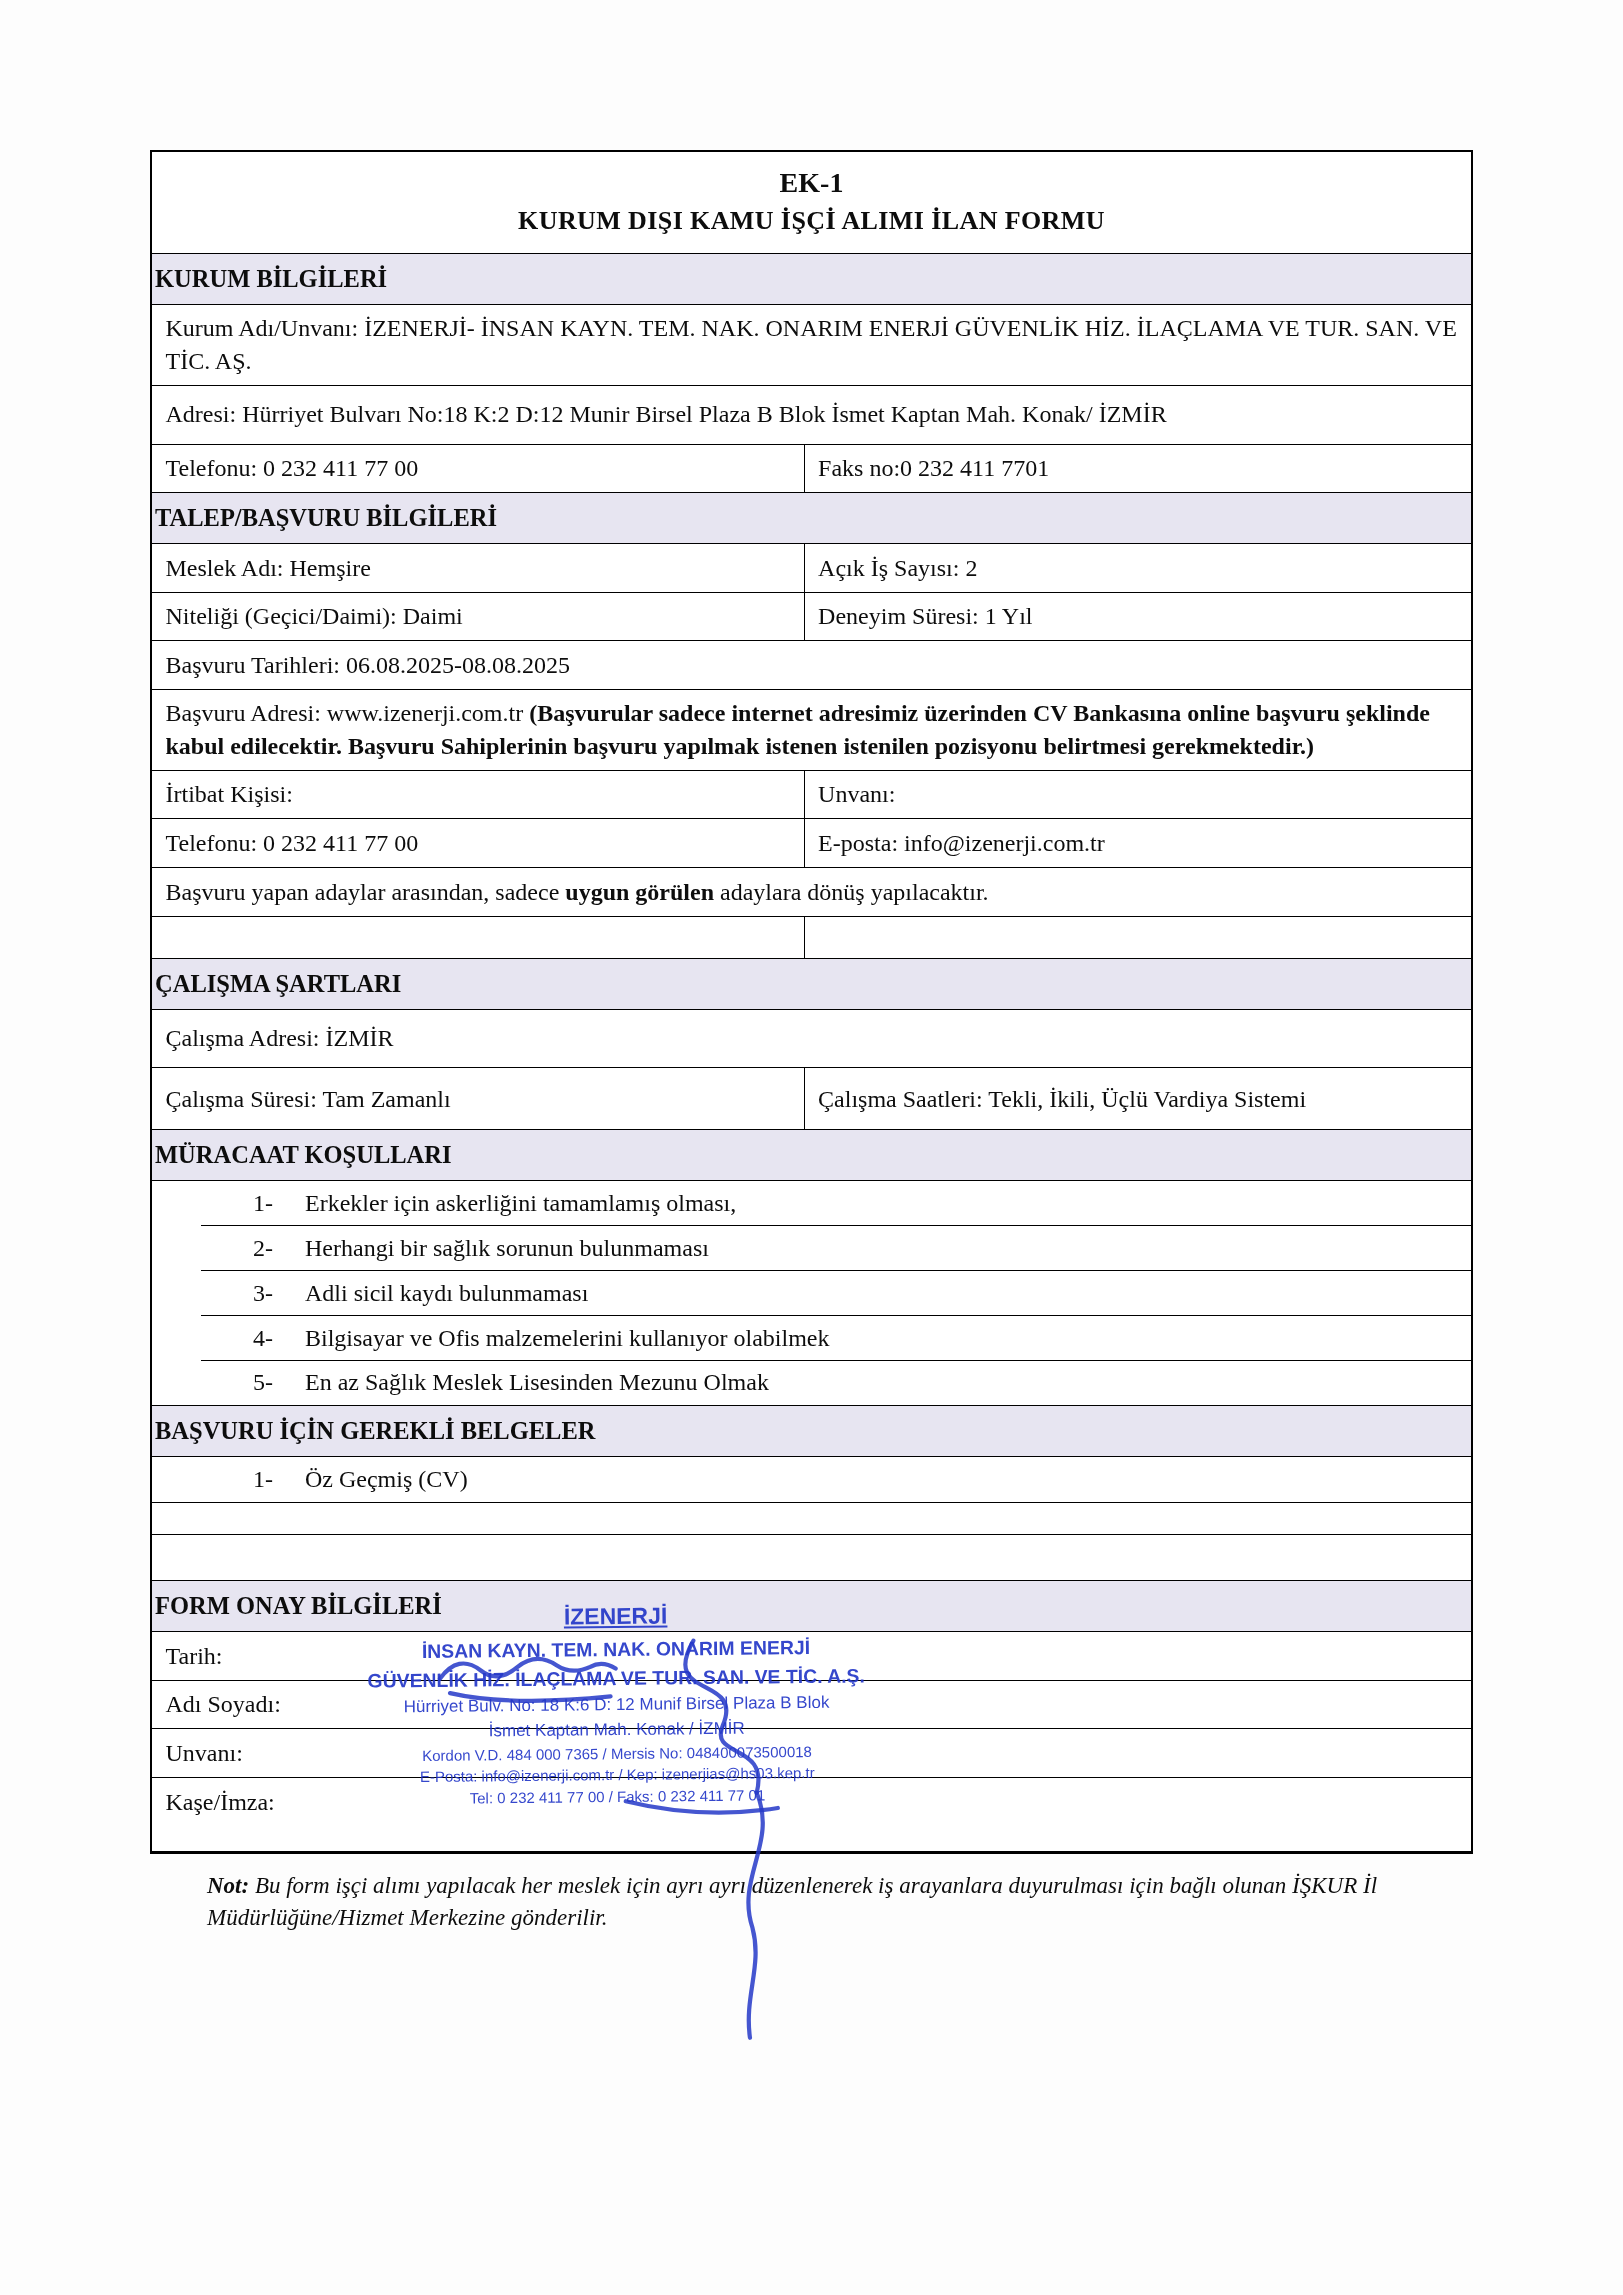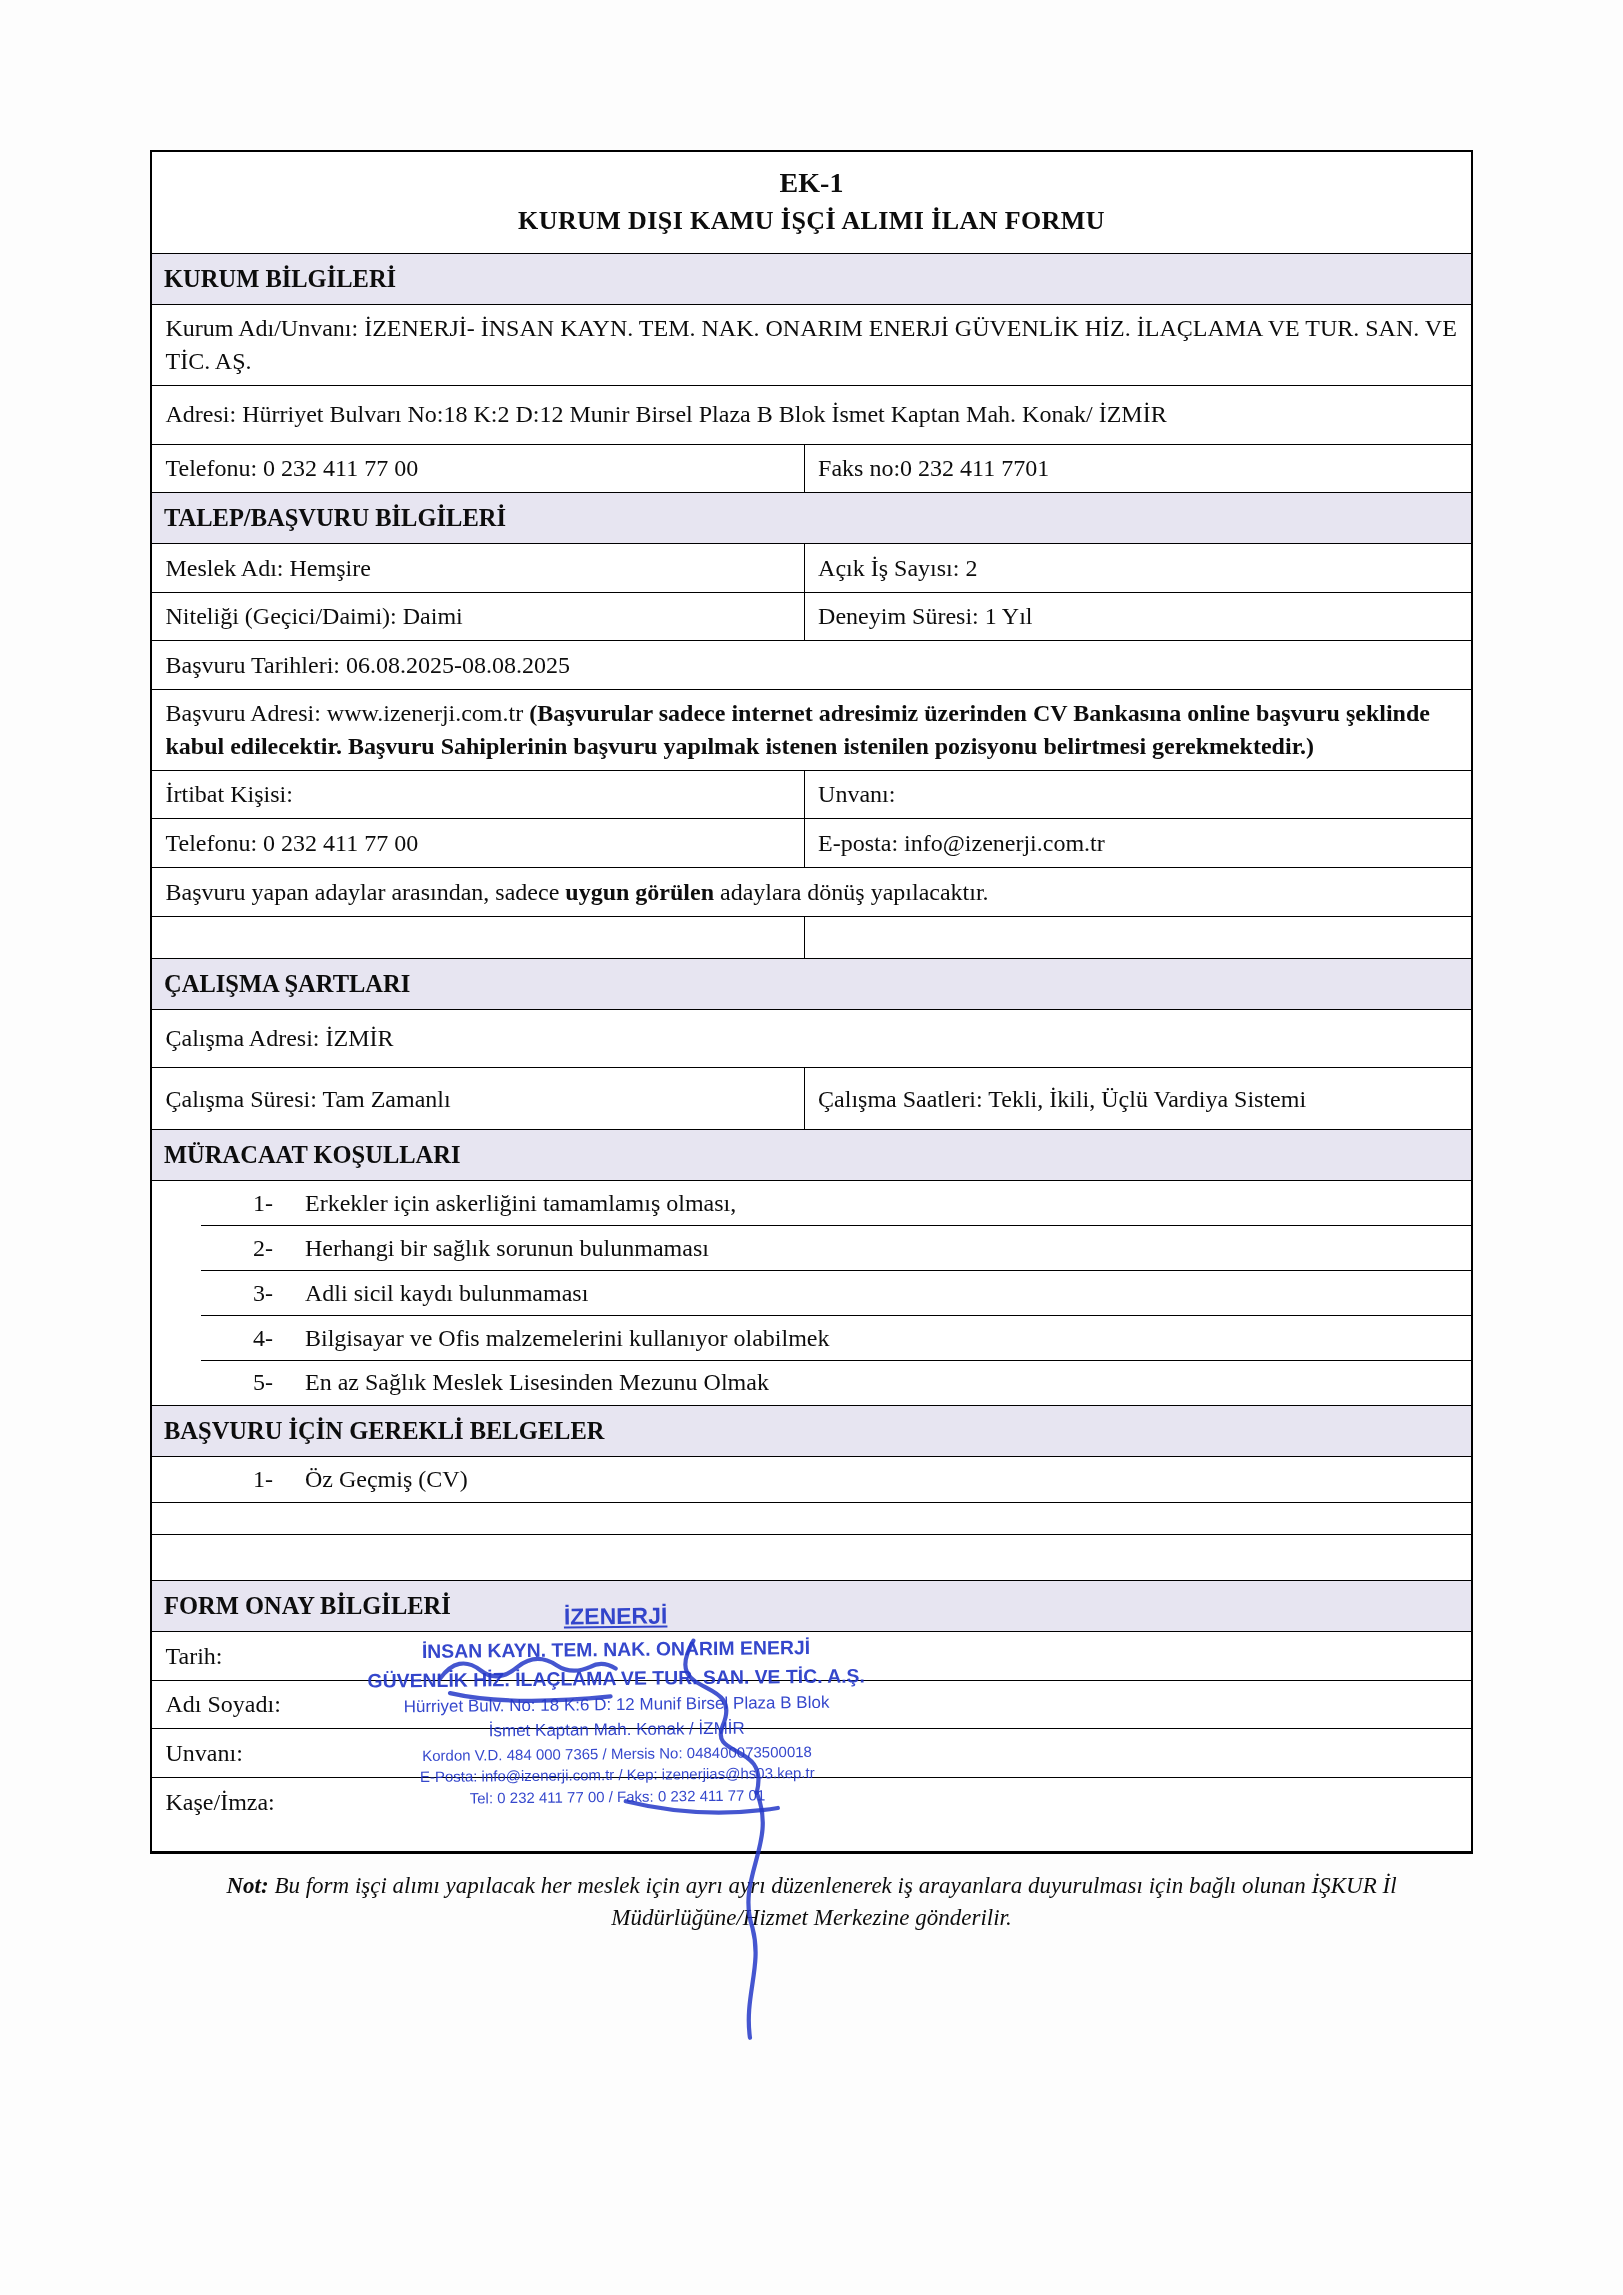"KURUM BİLGİLERİ" .section-header { padding: 11px 12px -> 11px 3px }
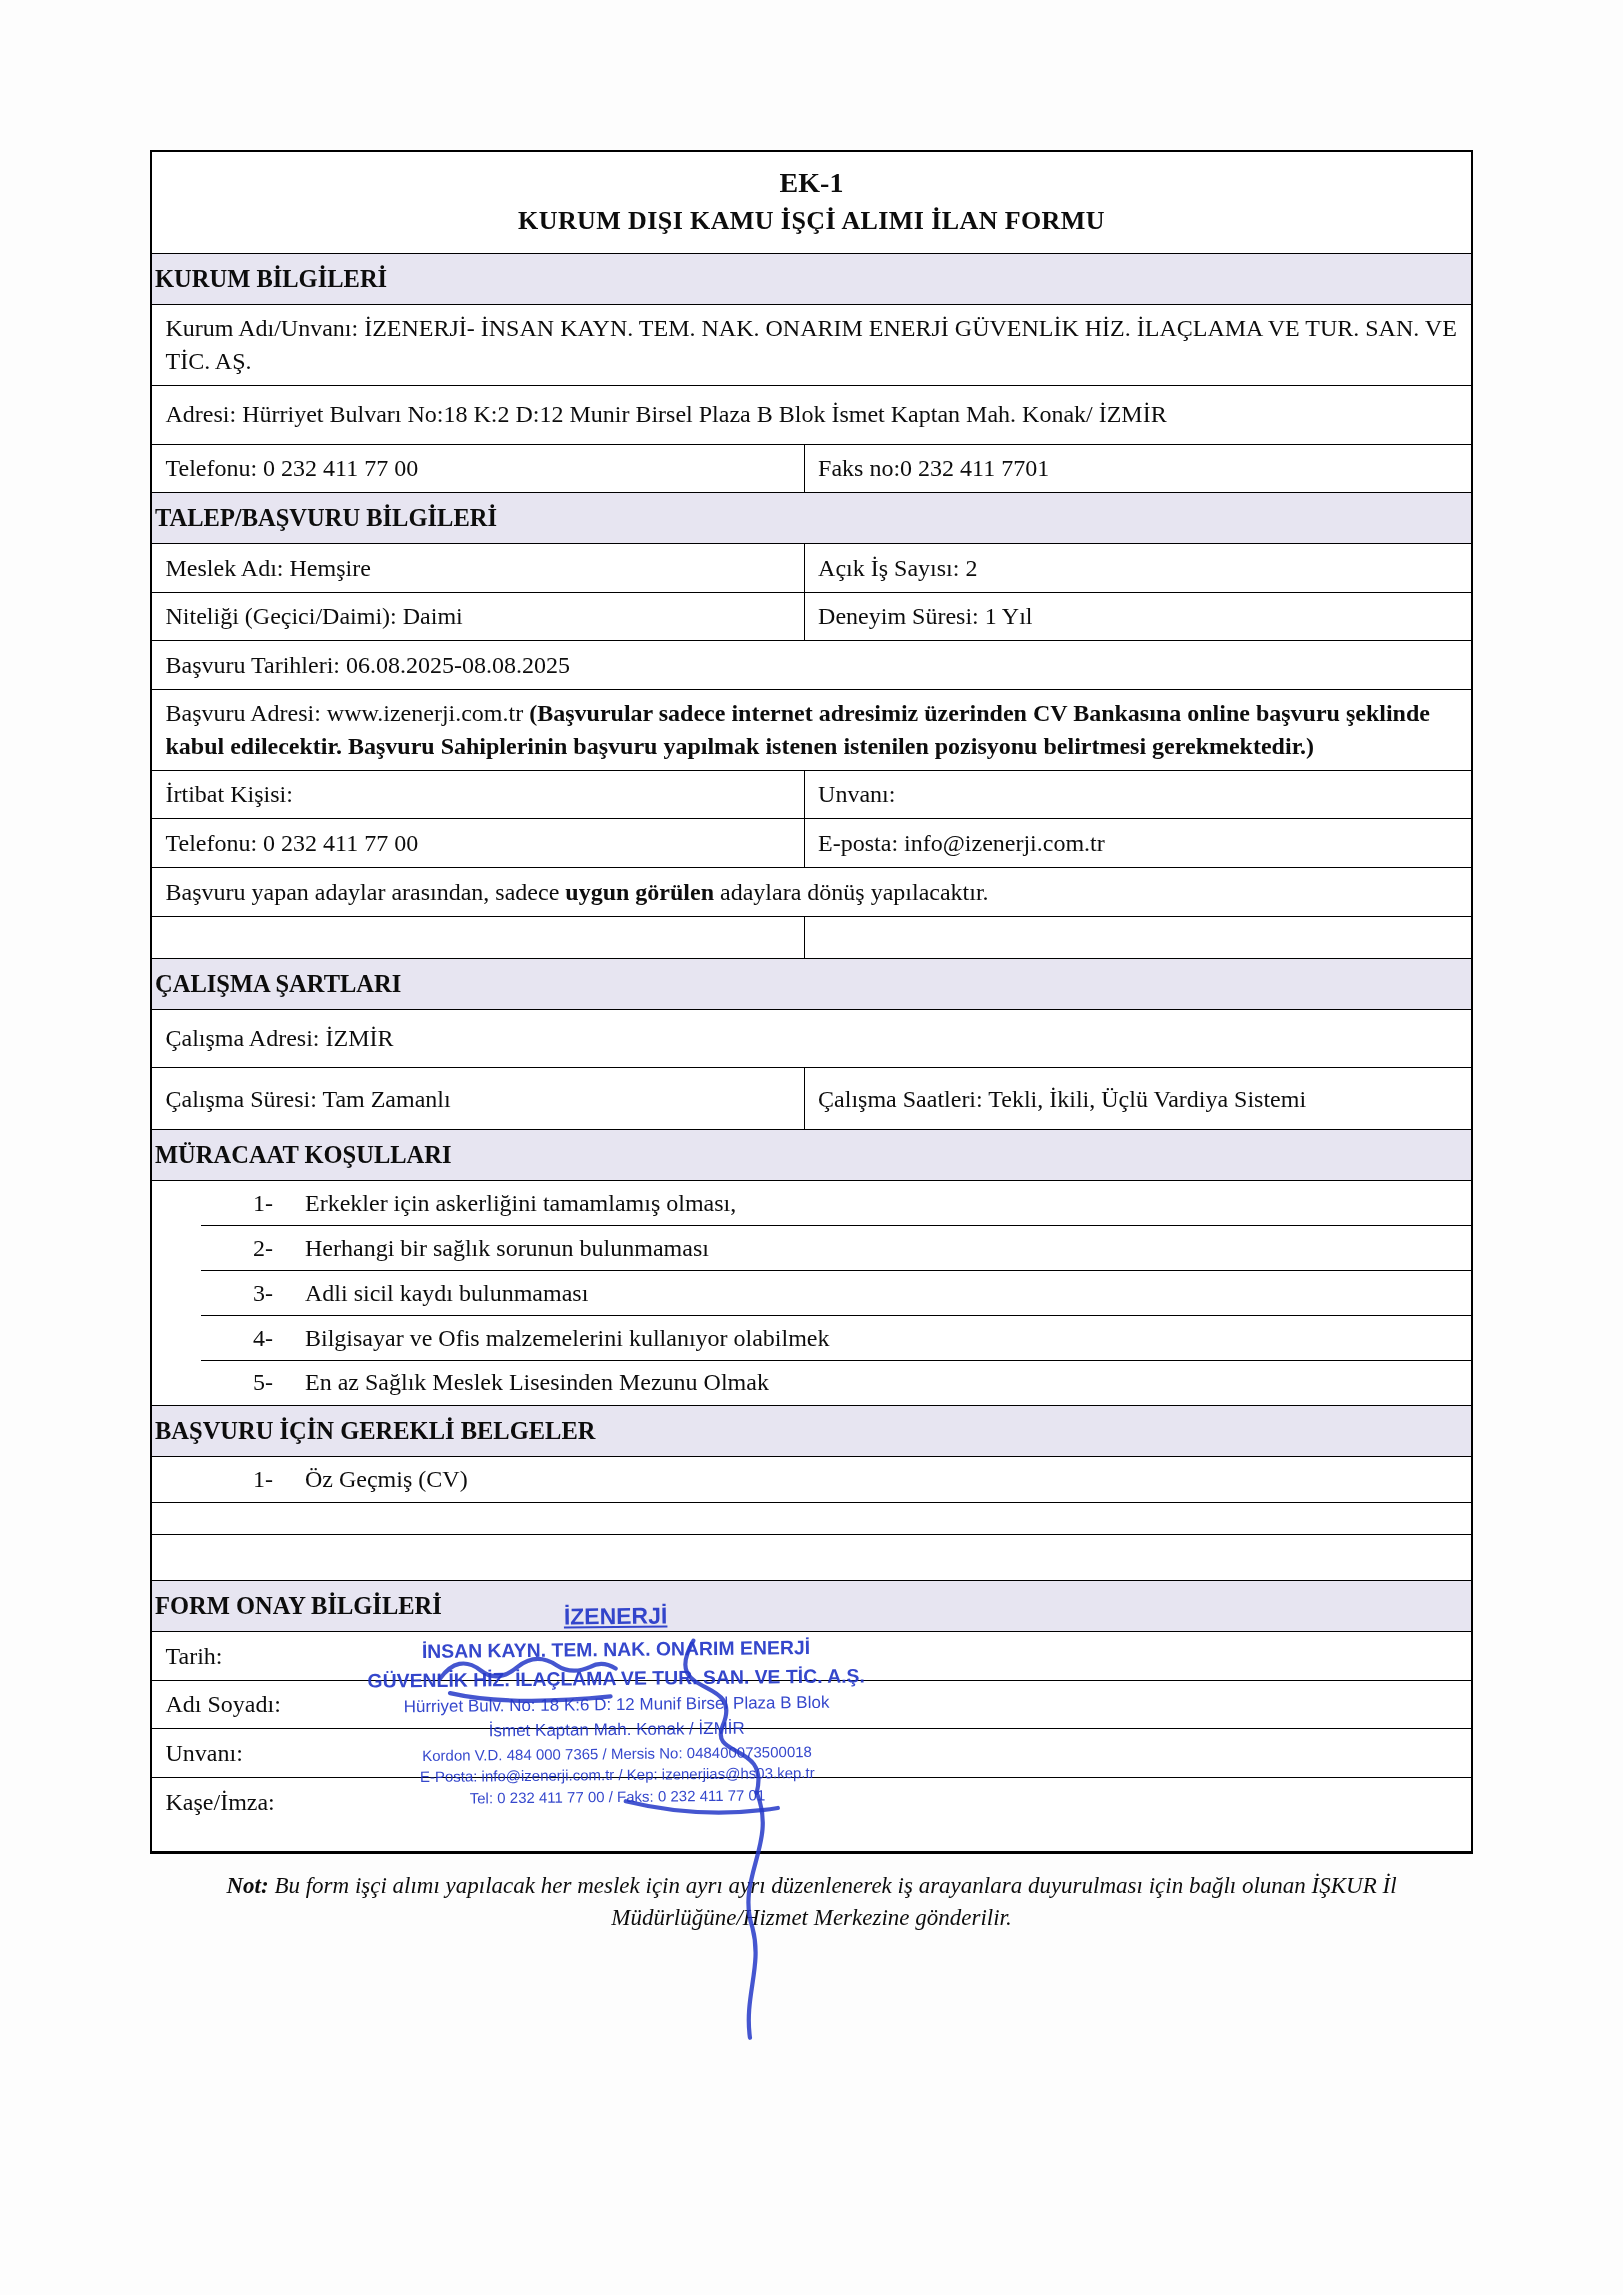"Not: Bu form işçi alımı" .note { text-align: center -> left }
